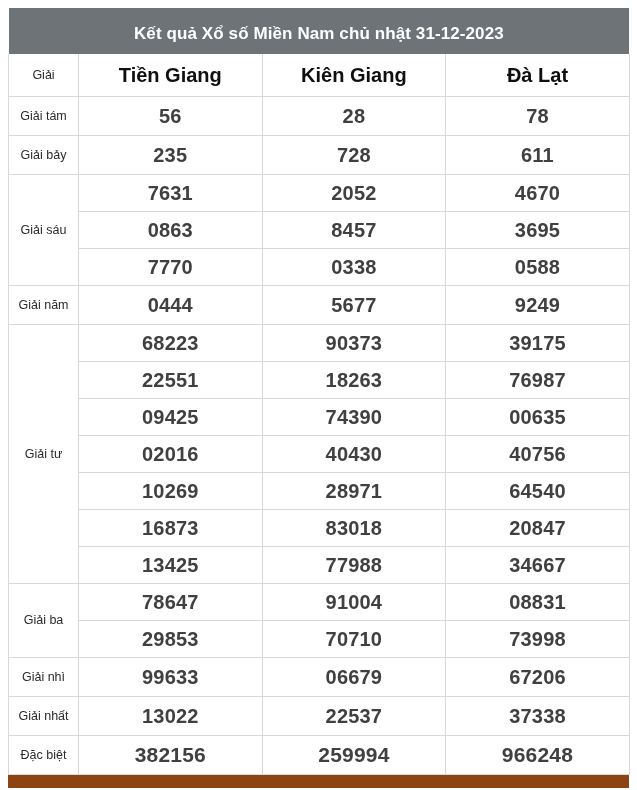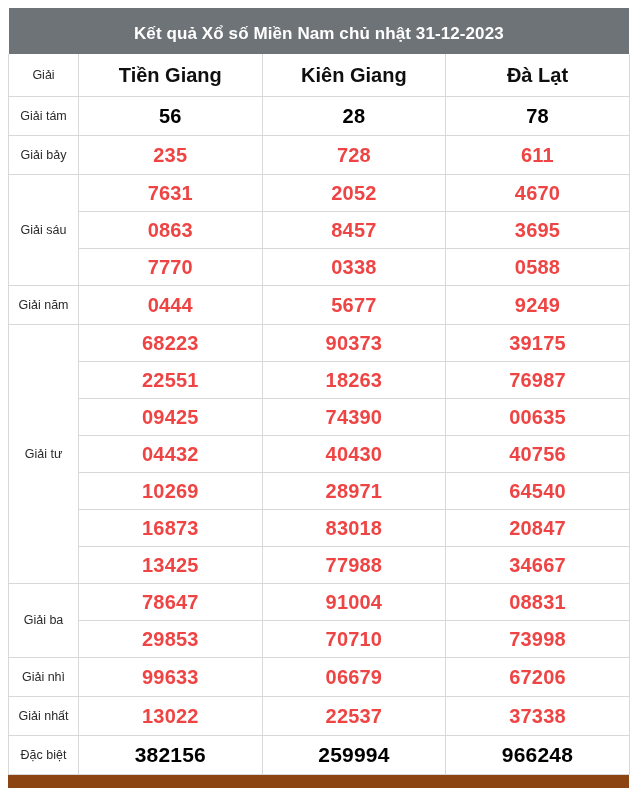"56" td.num.red { color: #000000 -> #404040 }
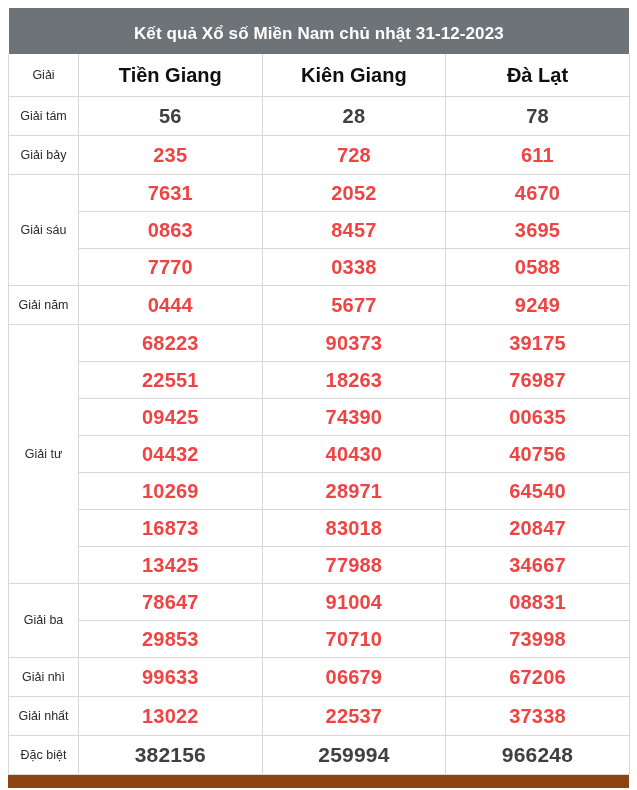"235" td.num { color: #ef4444 -> #404040 }
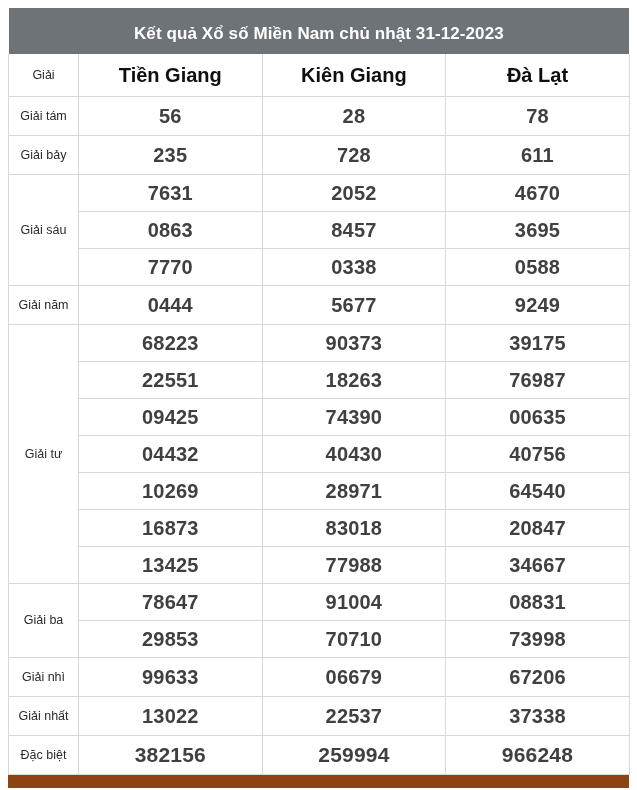"04432" td.num { text: 04432 -> 02016 }
